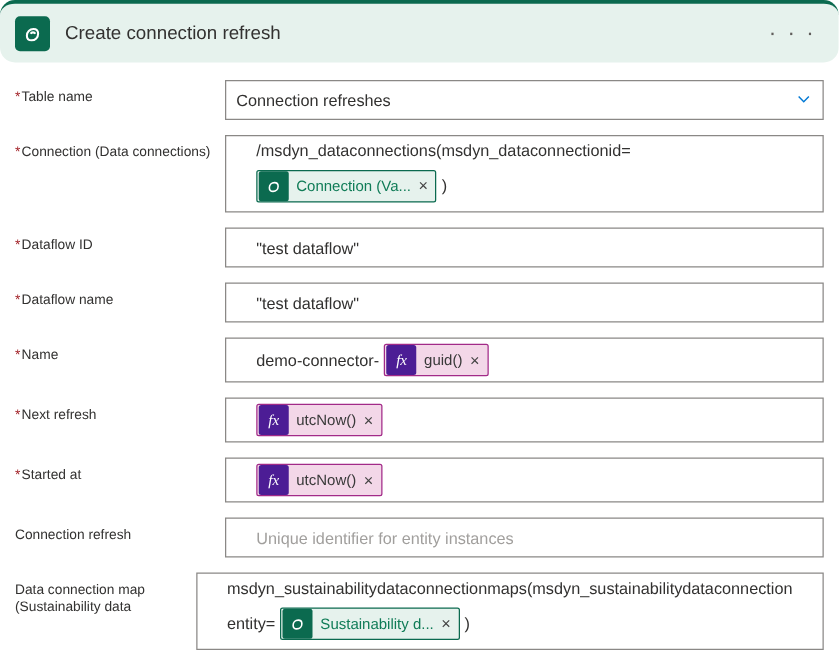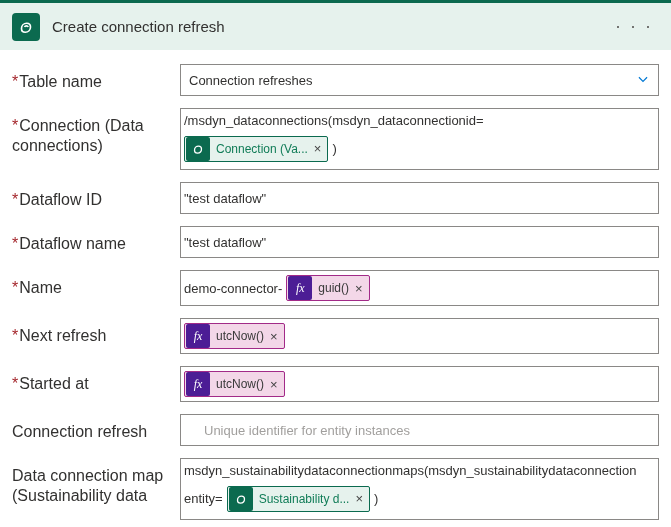"Create connection refresh" .header { border-radius: none -> 12px }
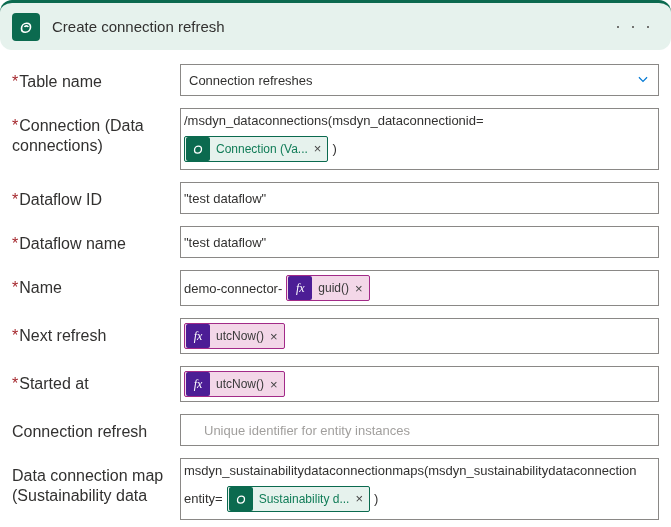"*Table name" .label-col { font-size: 16px -> 11px }
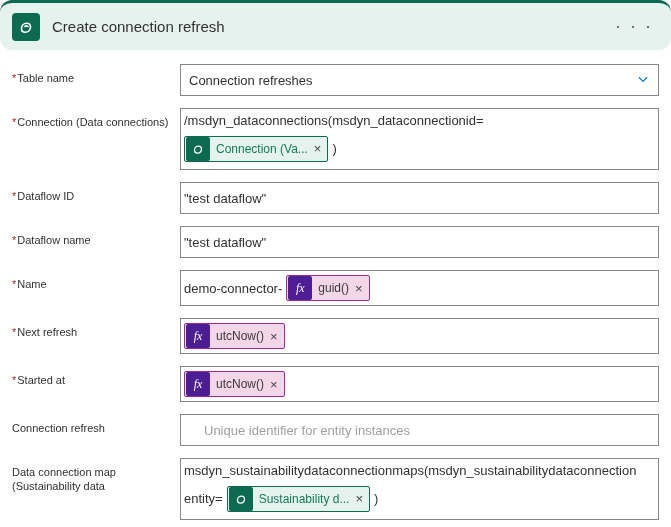"/msdyn_dataconnections(msdyn_dataconnect" .field-box { padding: 4px 3px -> 4px 24px }
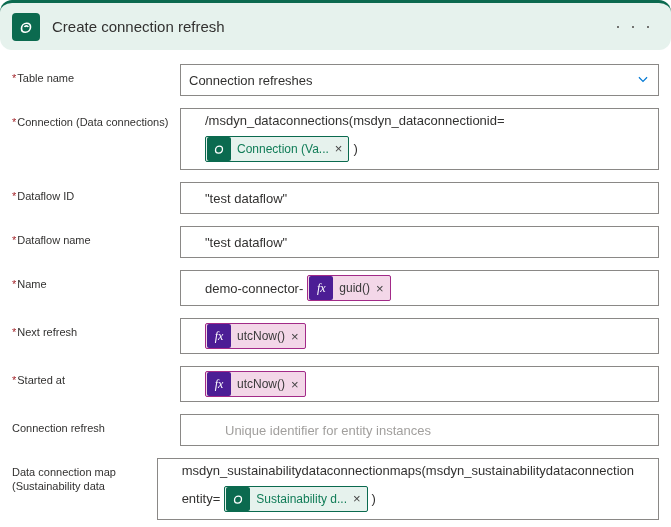"Unique identifier for entity instances" .field-box .placeholder { margin-left: 20px -> none }
